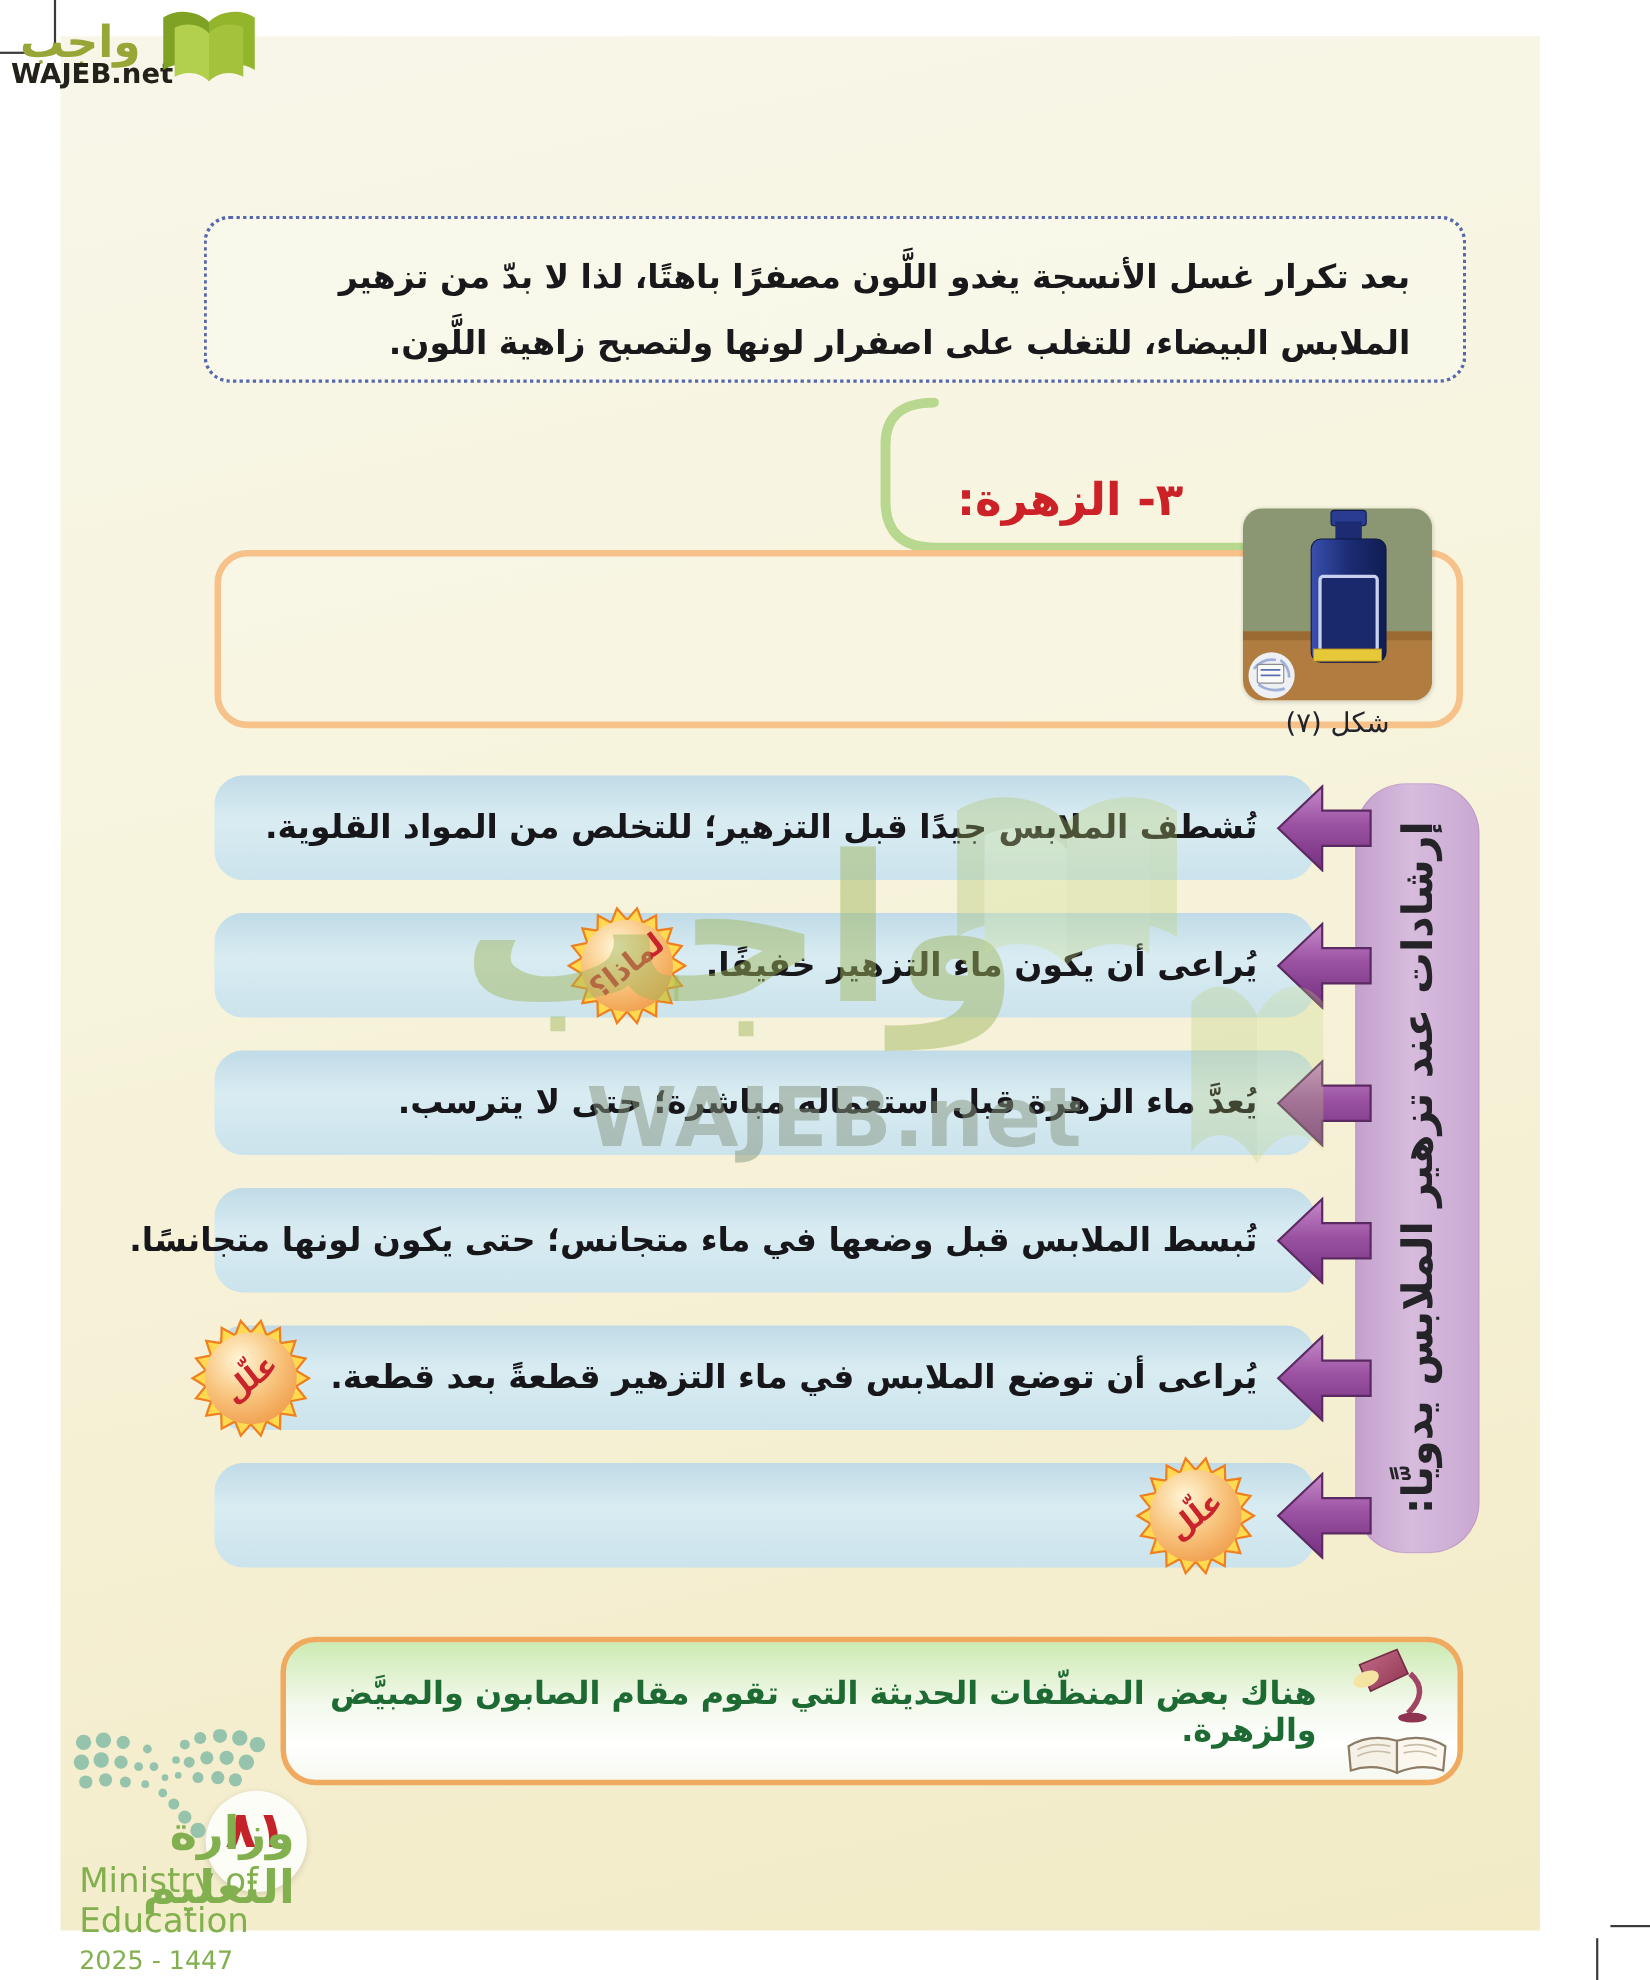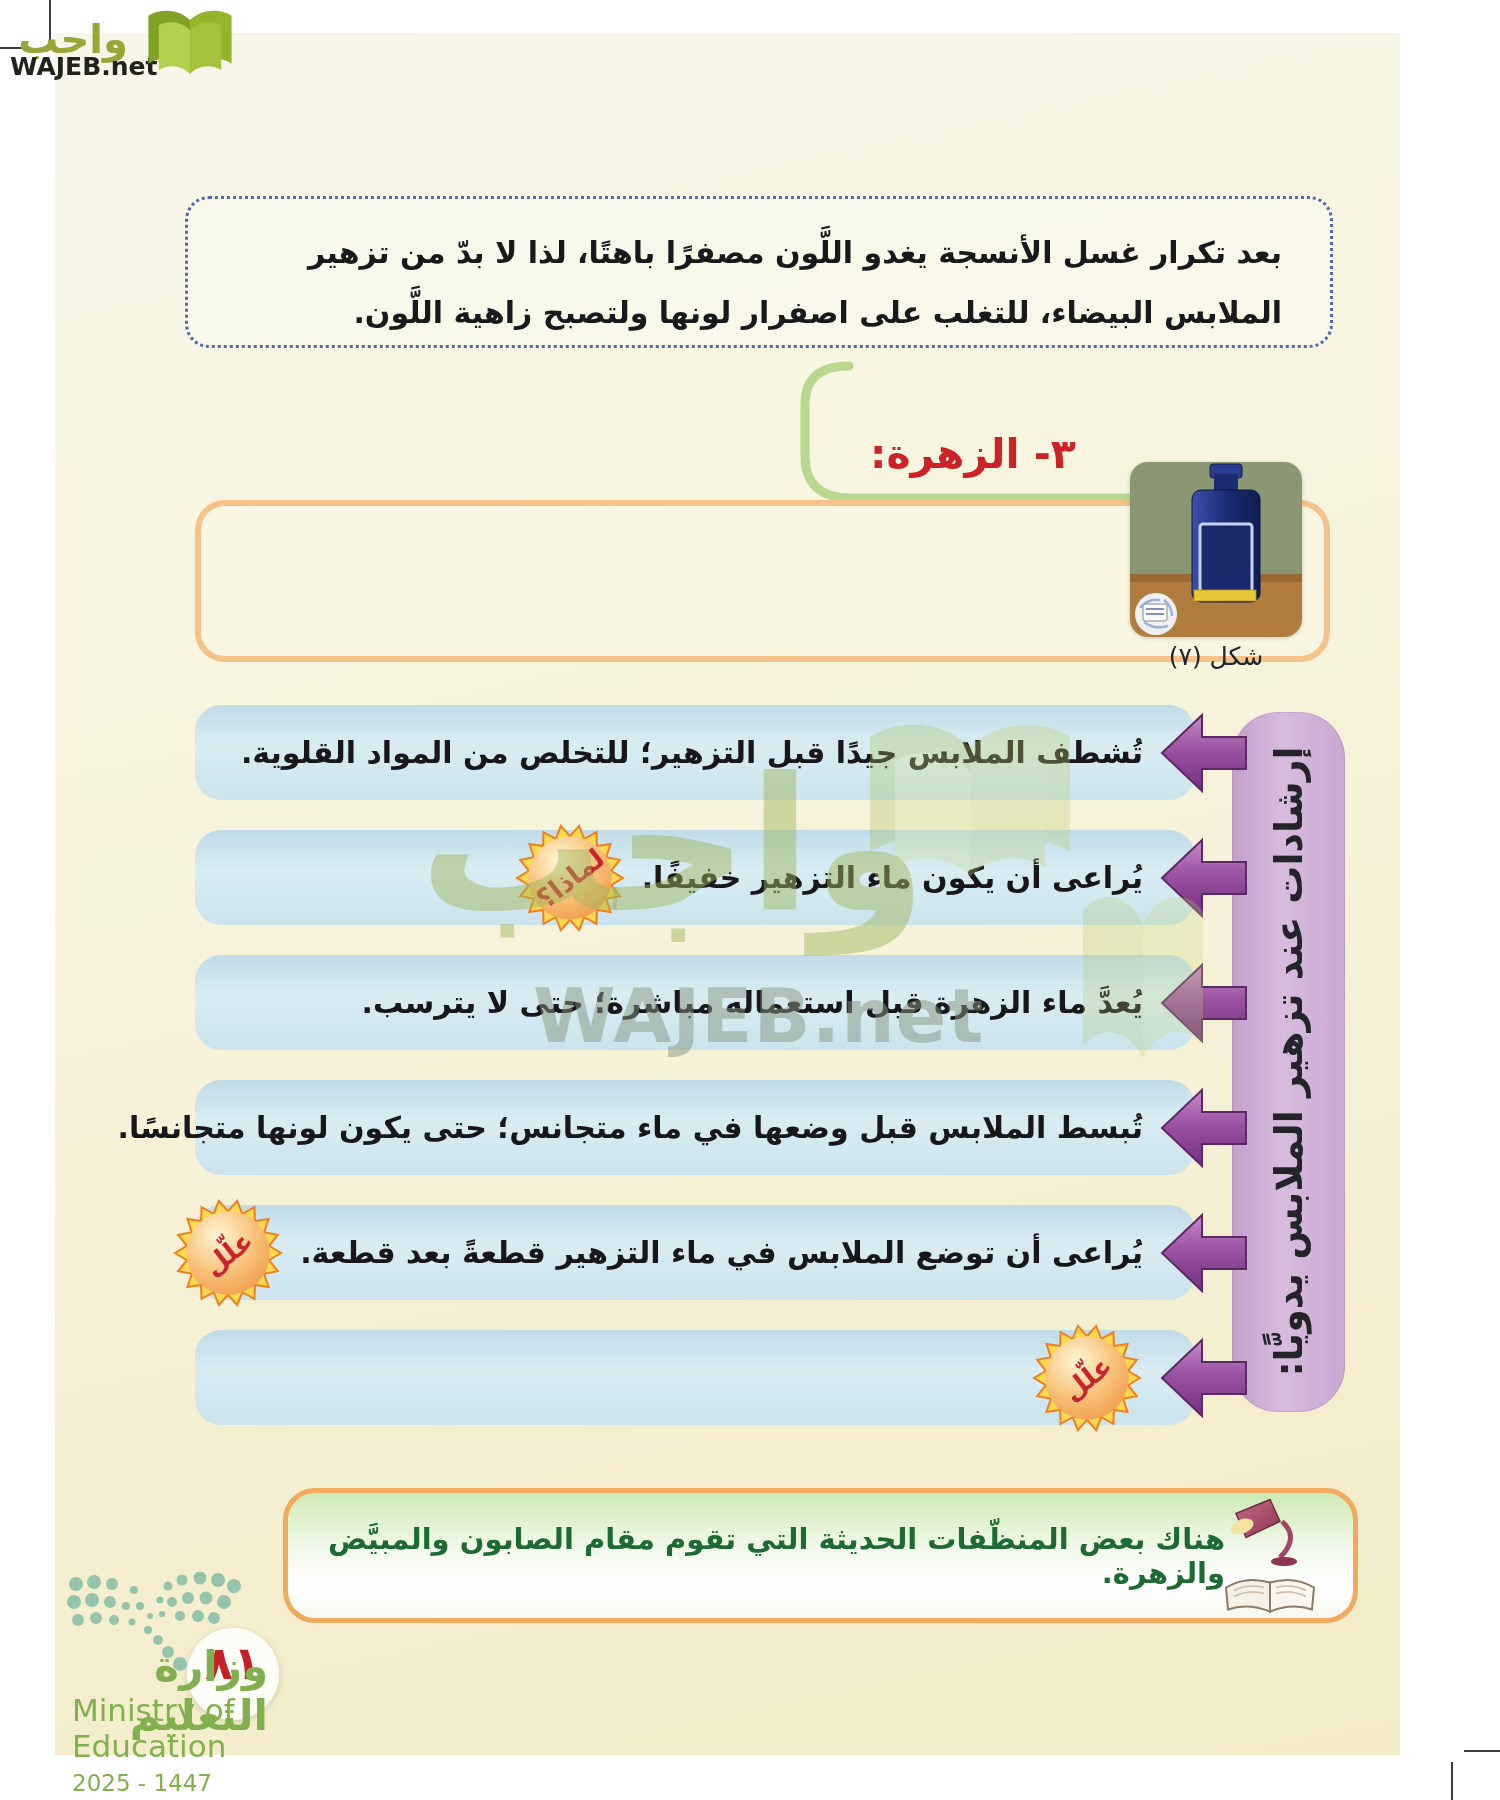"هناك بعض المنظّفات الحديثة التي" .note-box { margin-left: 28px -> none }
